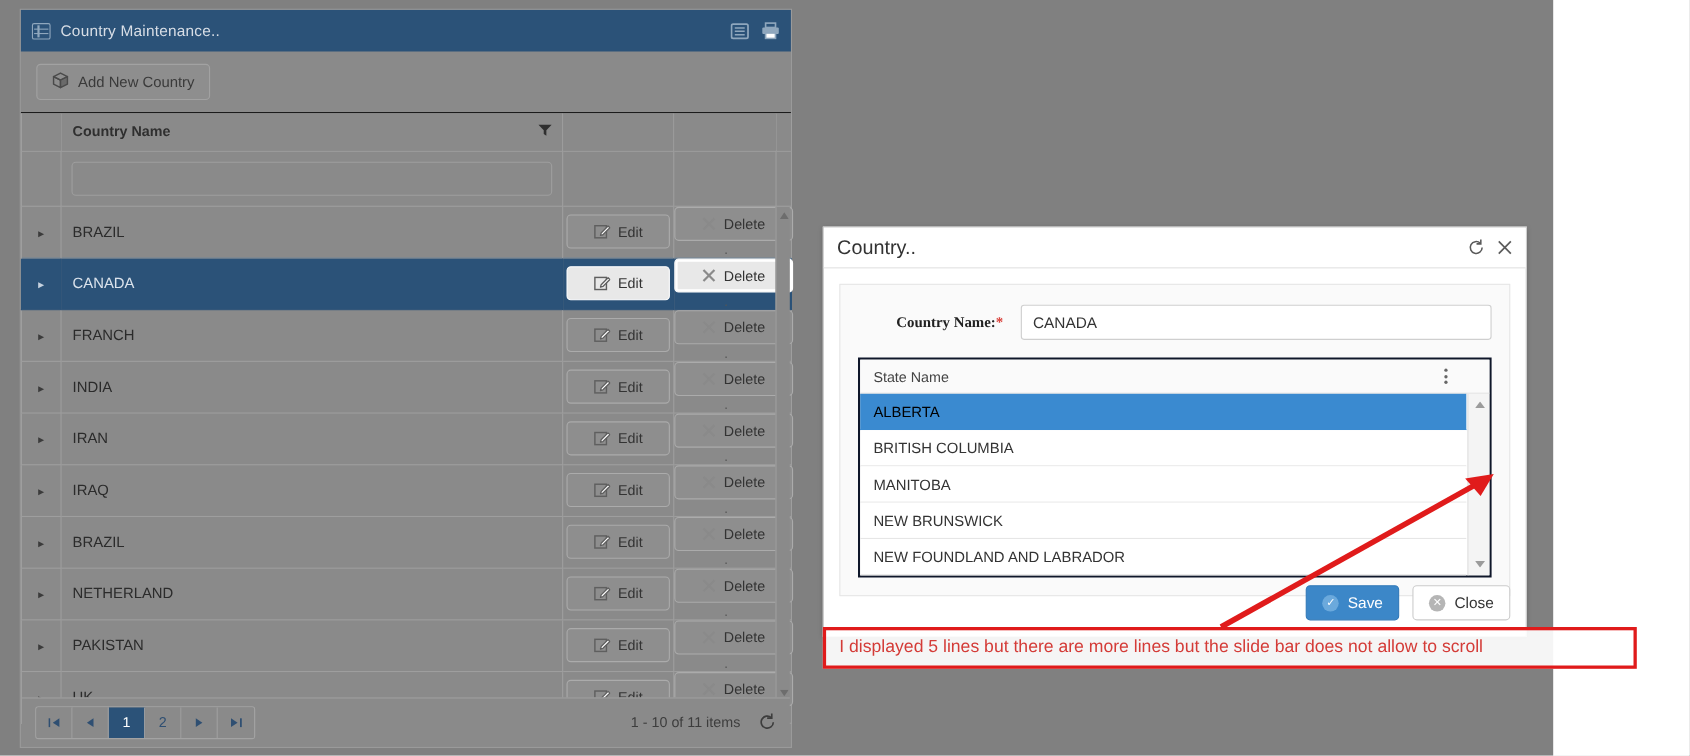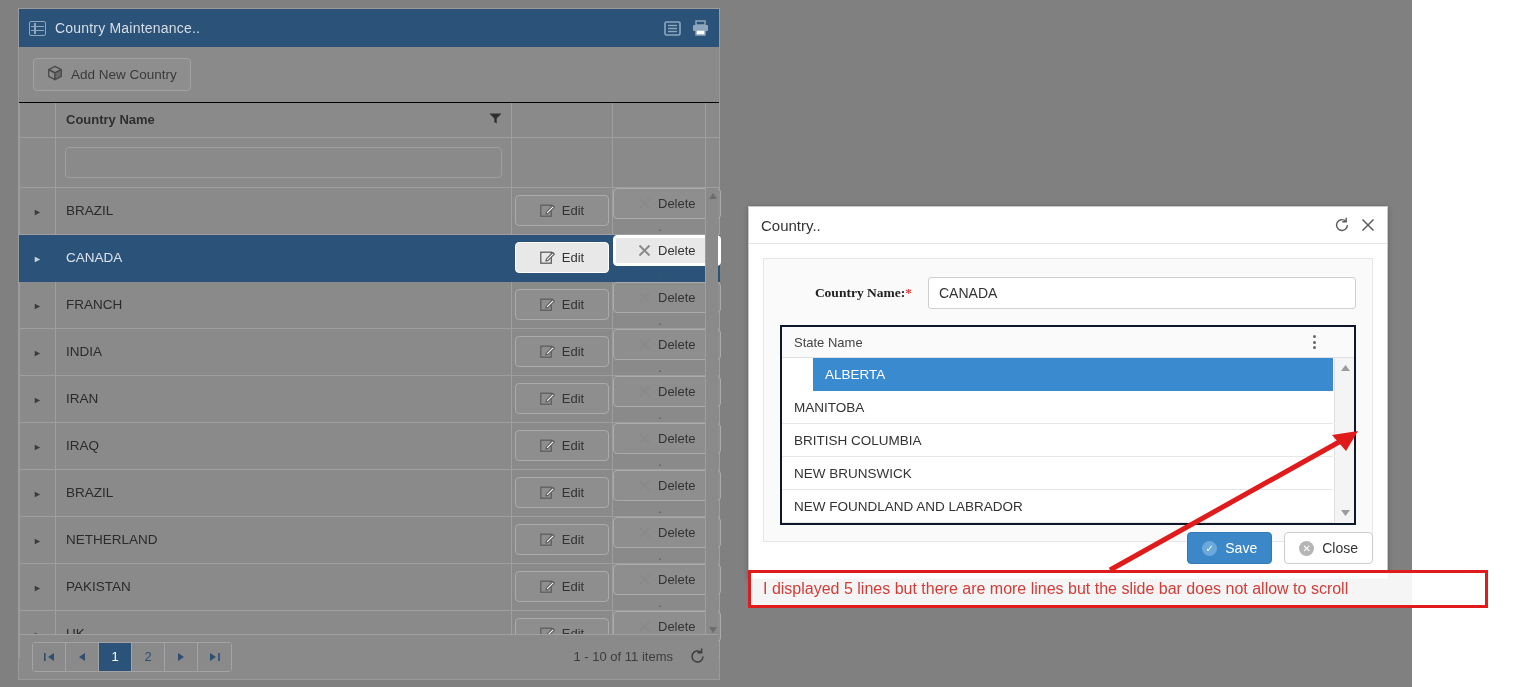"Country.." .dlg-title { font-size: 15px -> 18px }
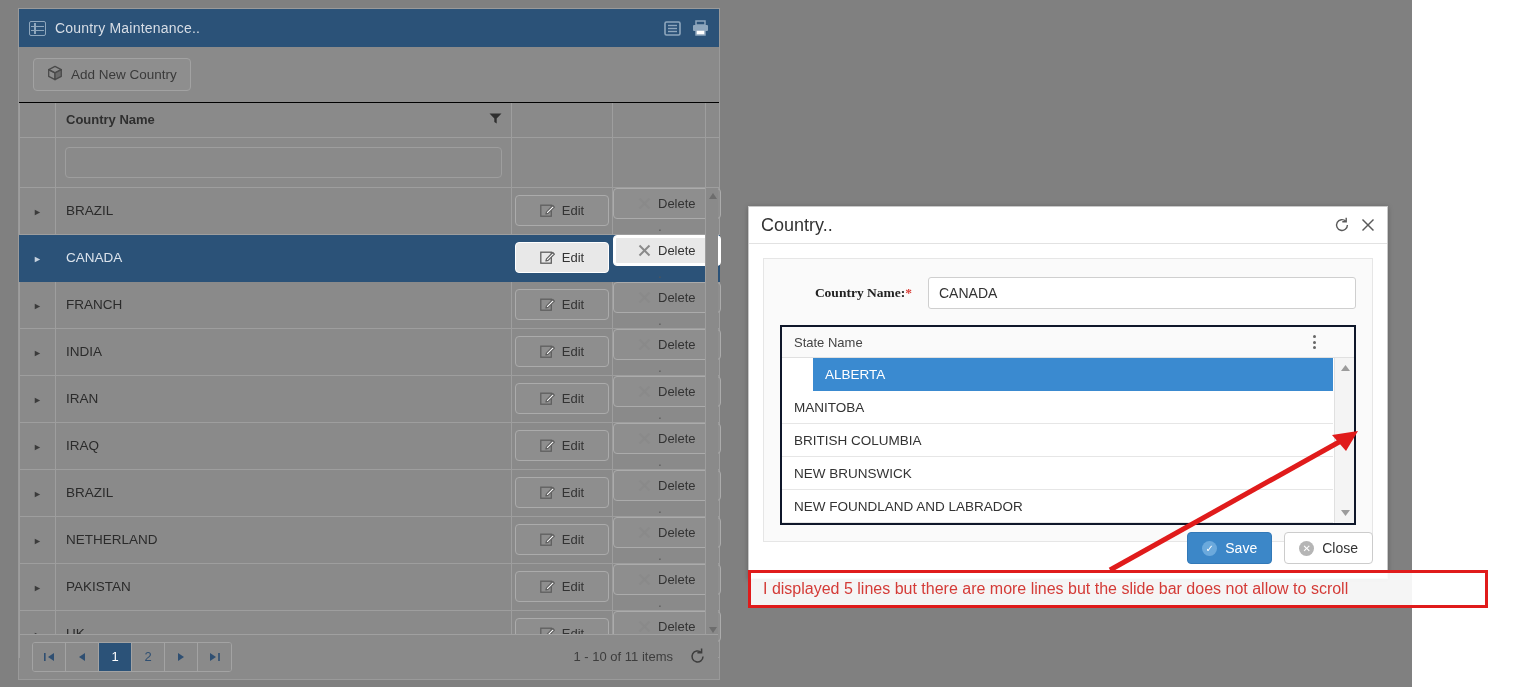"ALBERTA" .state-row.selected { color: #ffffff -> #000000; margin-left: 31px -> none }
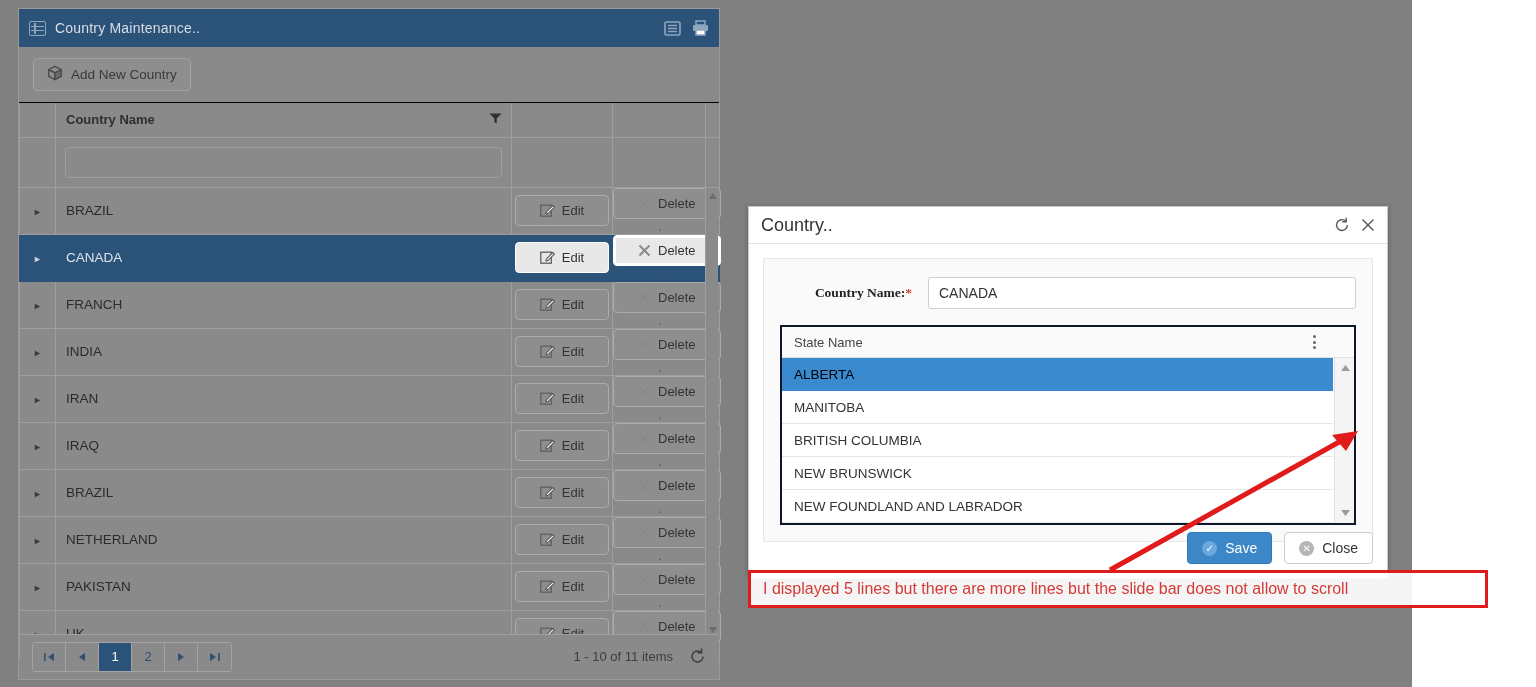"MANITOBA" div.state-row { order: before "BRITISH COLUMBIA" -> after "BRITISH COLUMBIA" }
